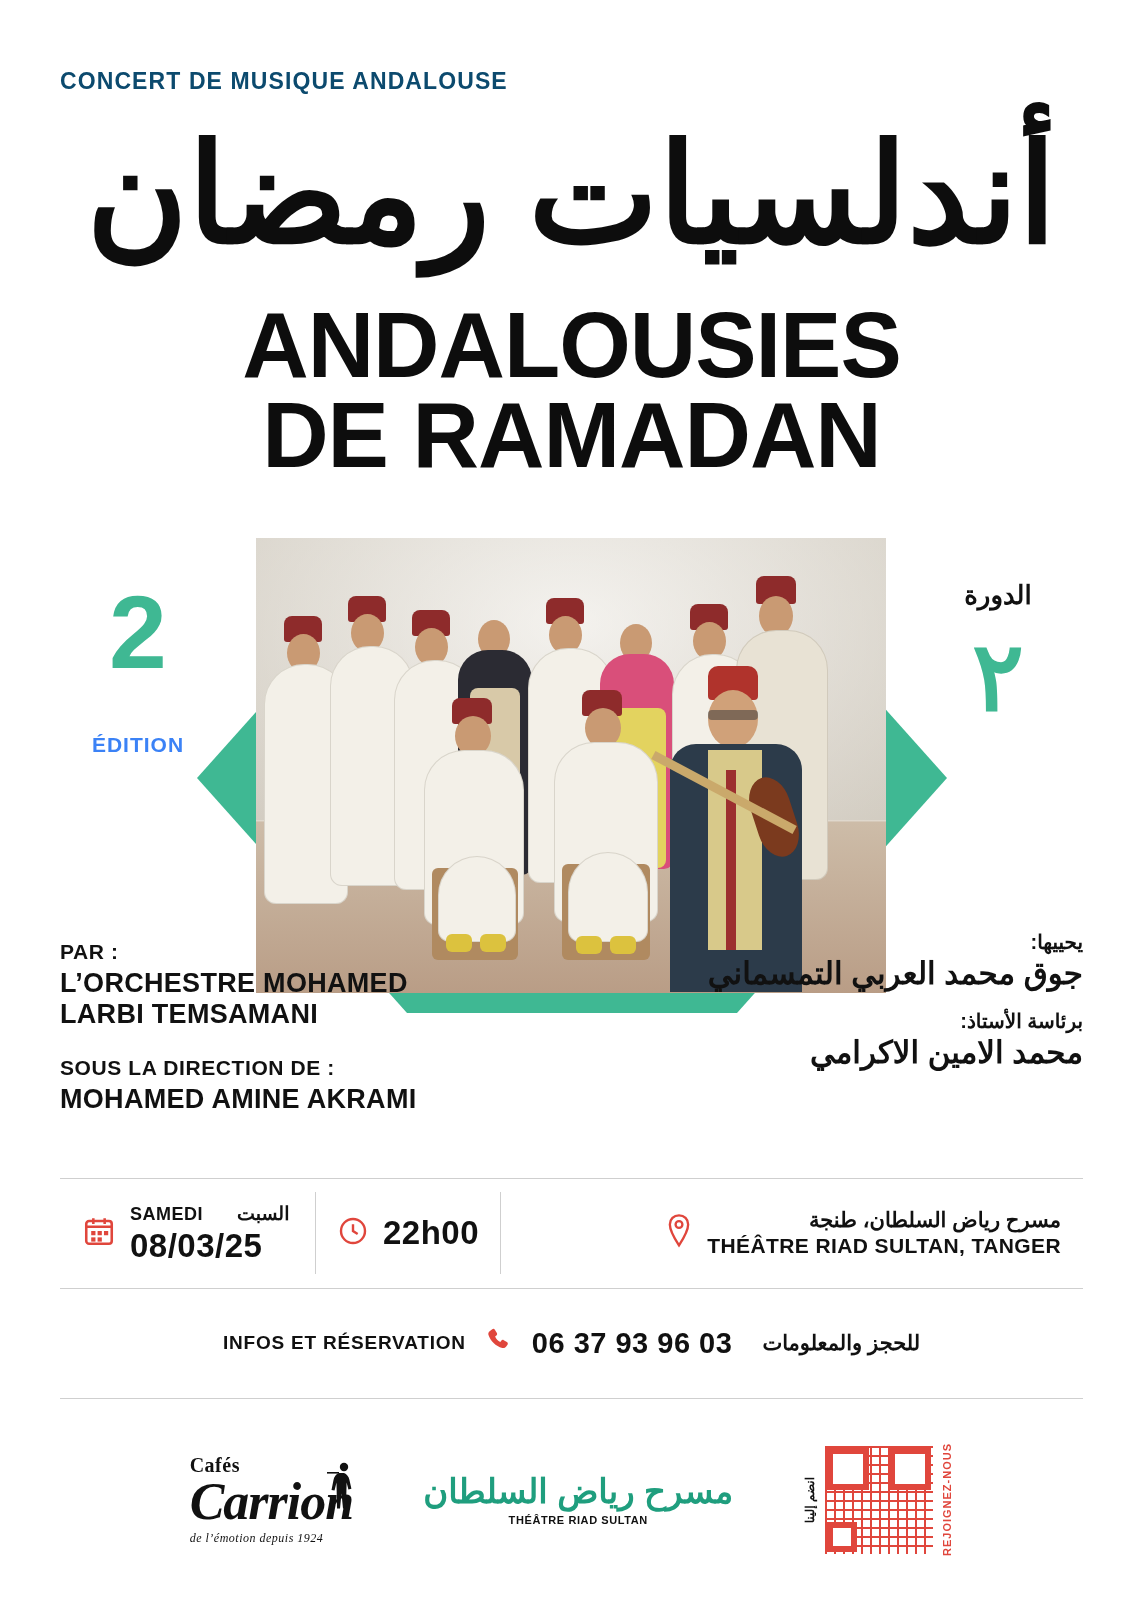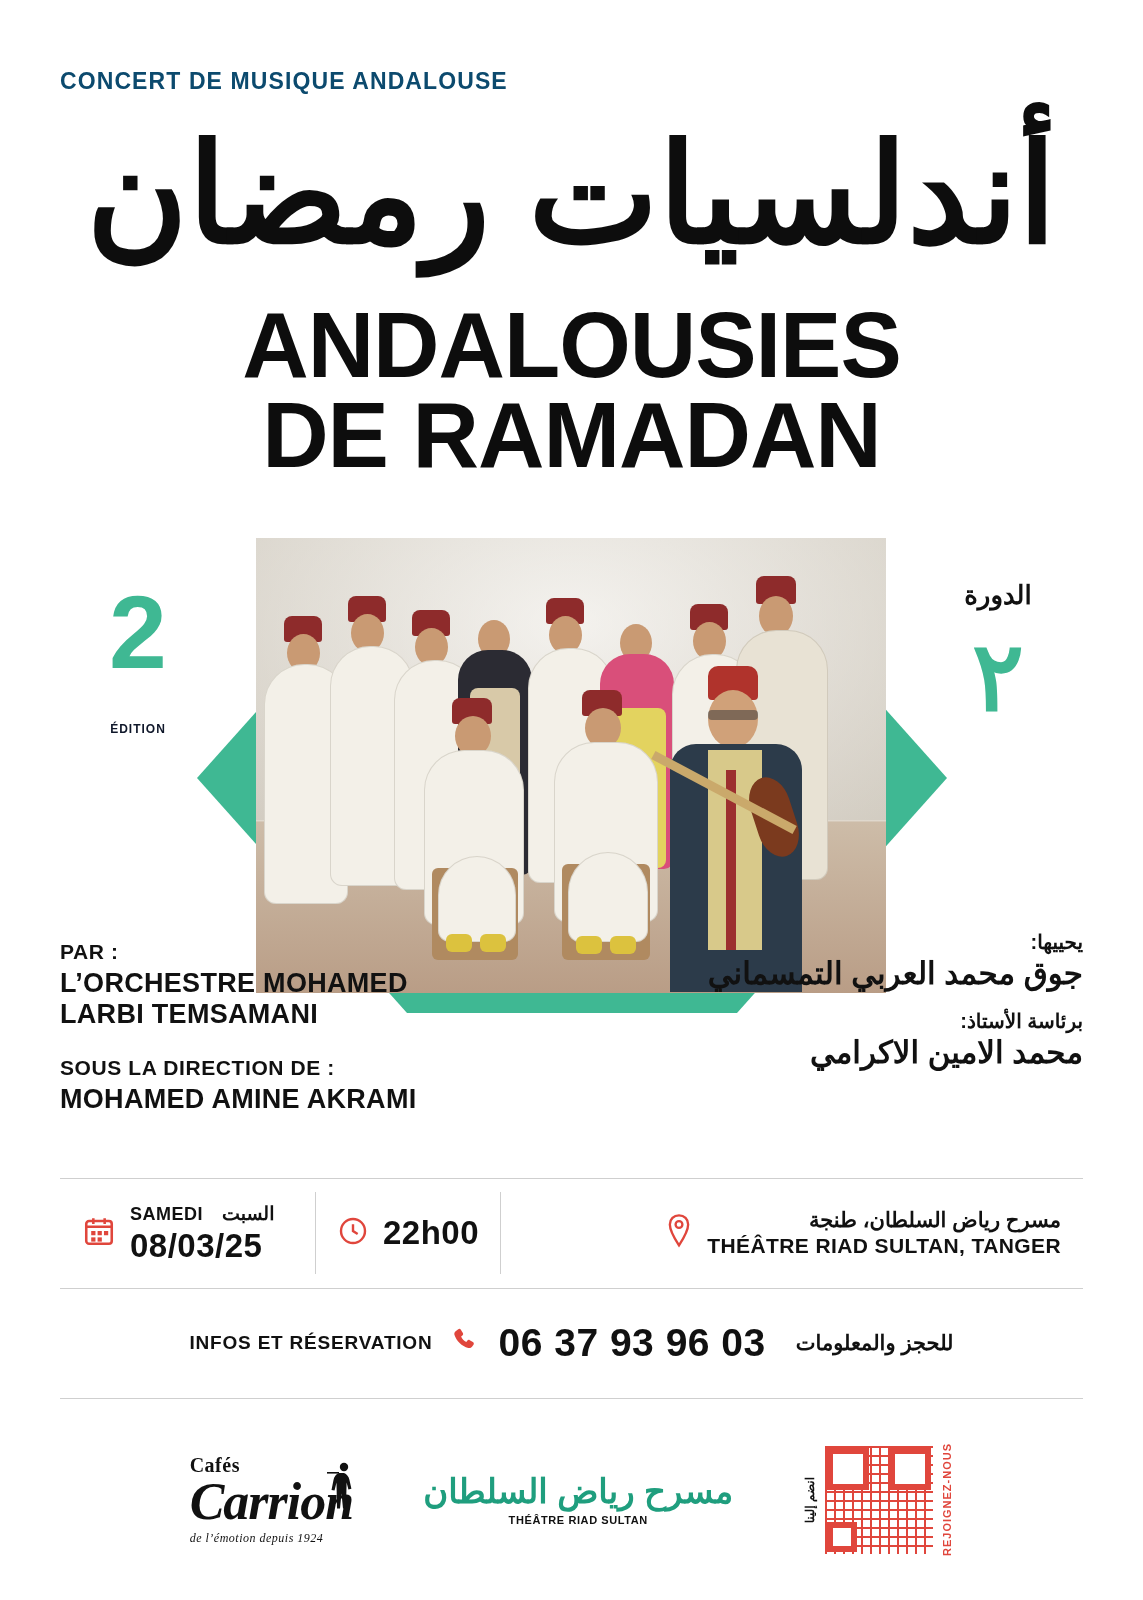"ÉDITION" .edition-left .lbl { color: #0f172a -> #3b82f6; font-size: 12px -> 21px; margin-top: 38px -> 49px }
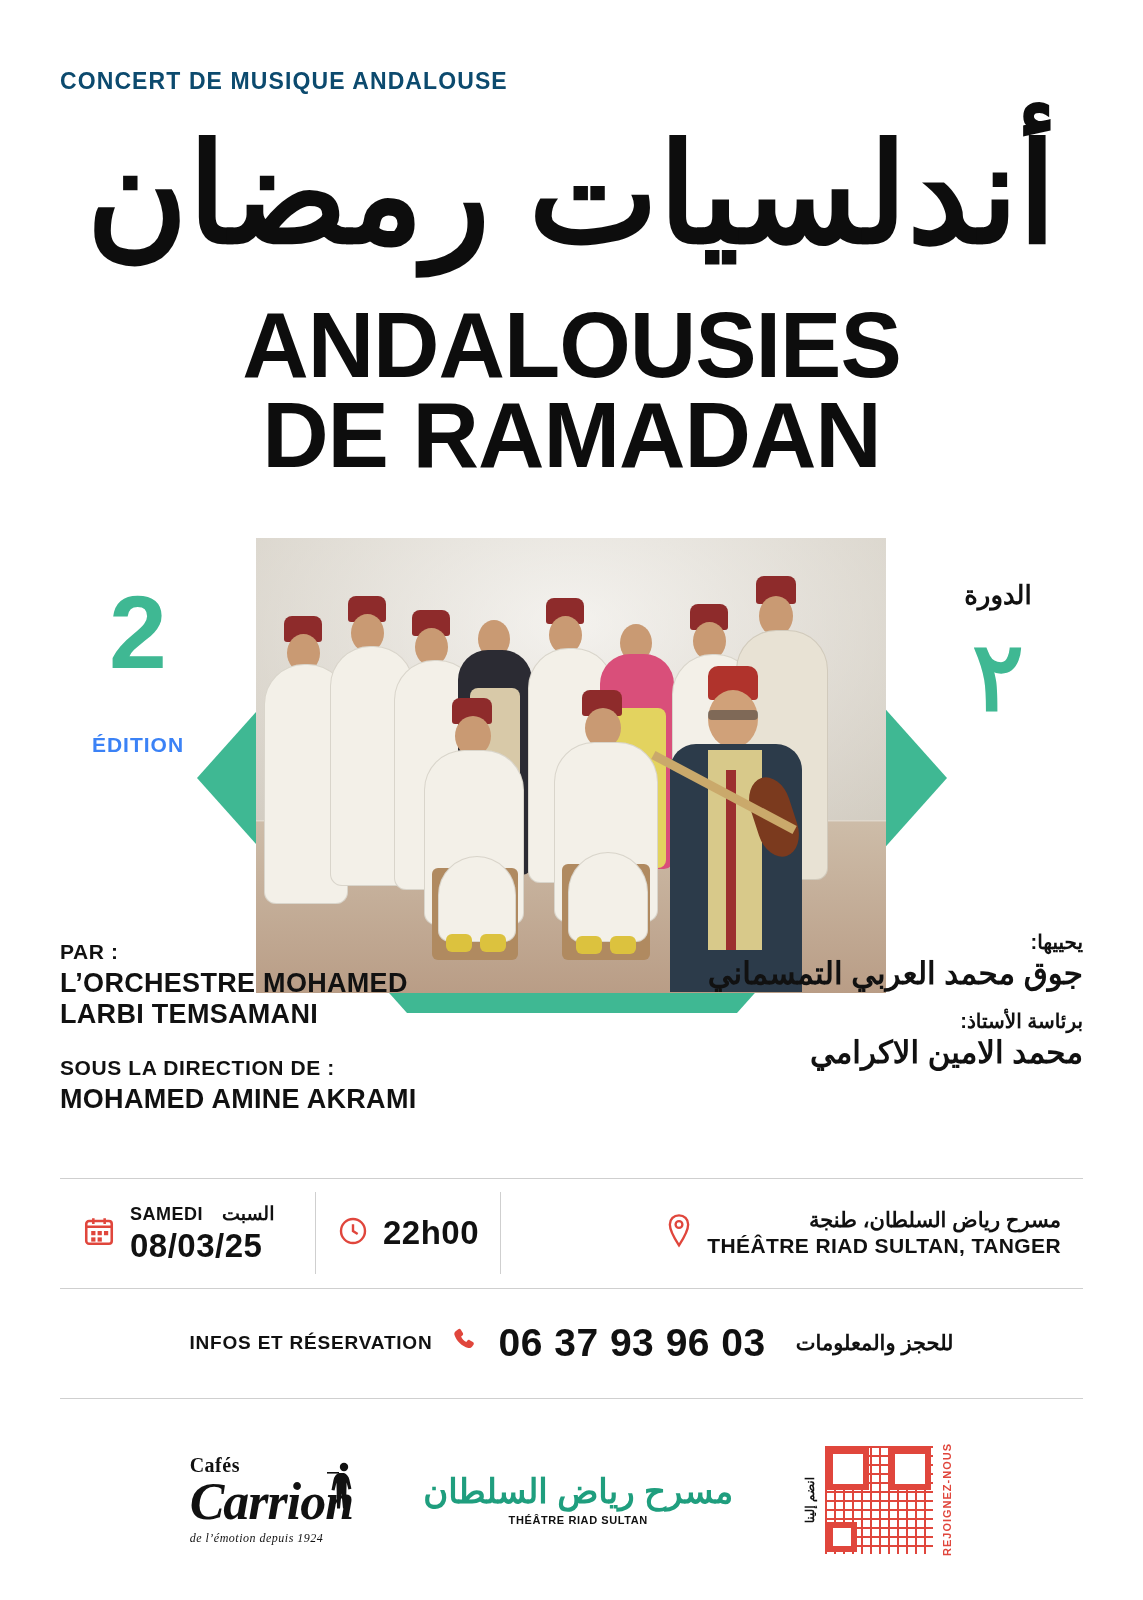"SAMEDI" .date-txt .line1 { gap: 19px -> 34px }
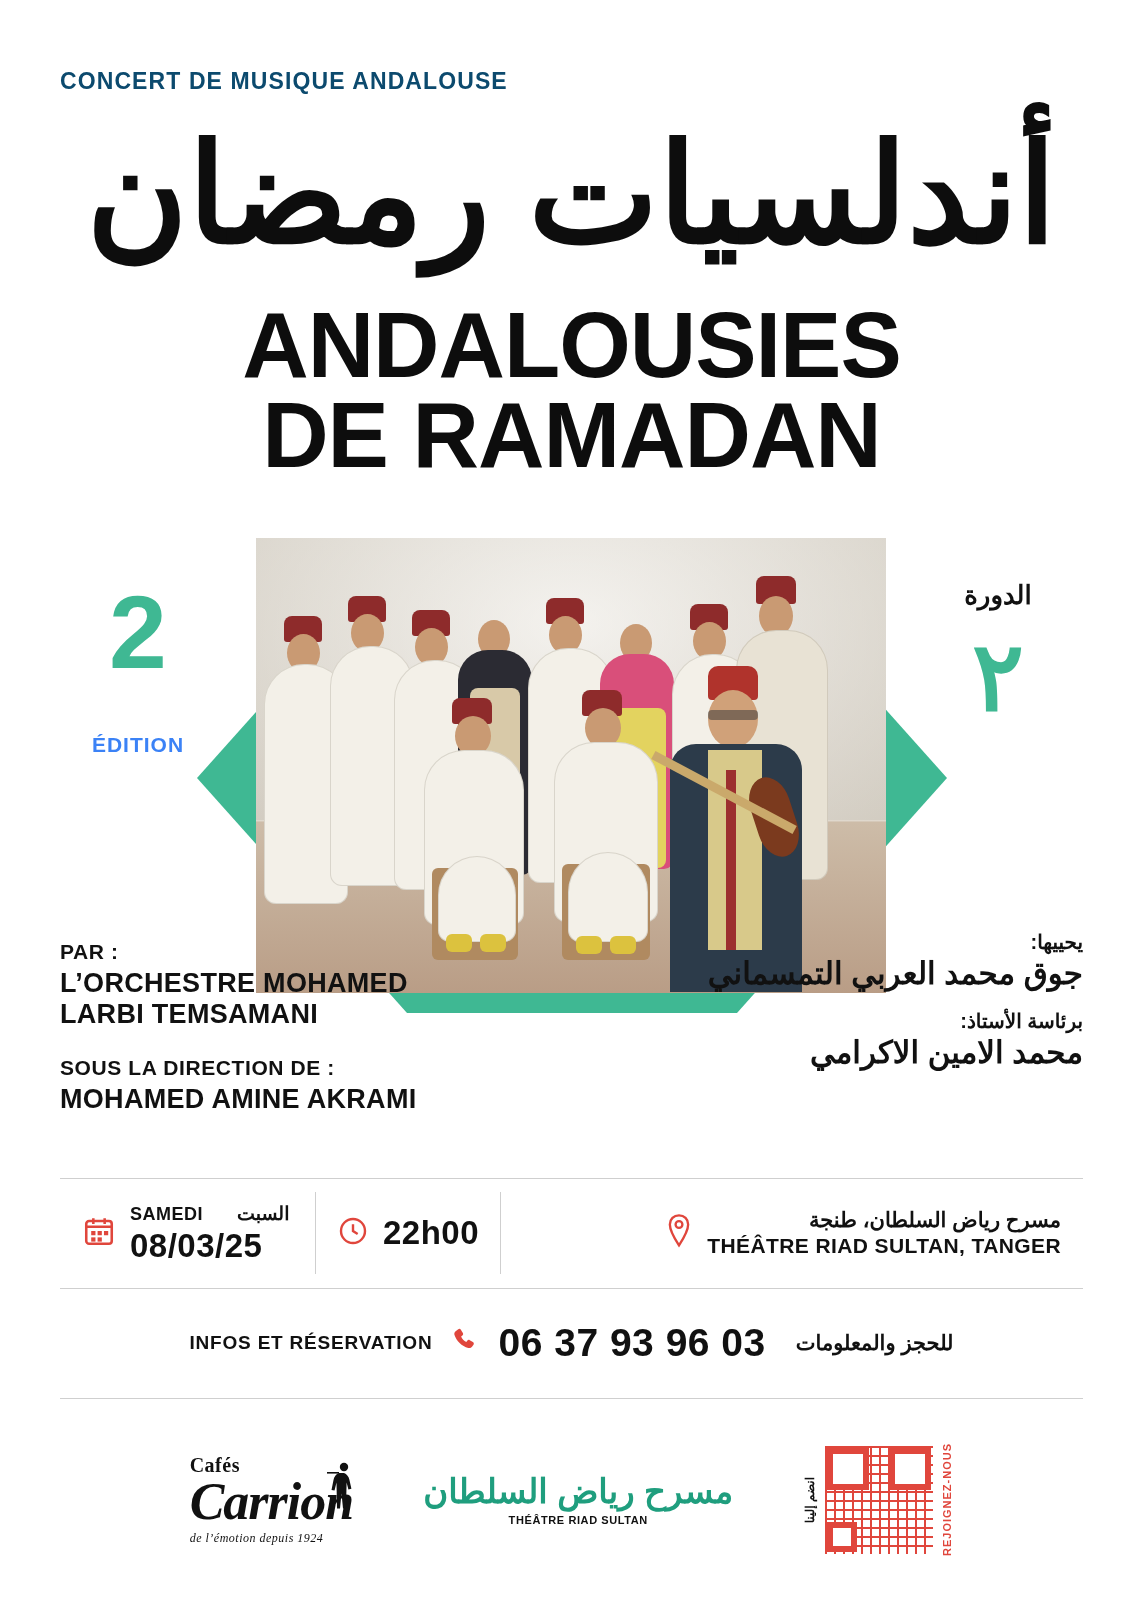"06 37 93 96 03" .resa .phone { font-size: 39px -> 29px }
